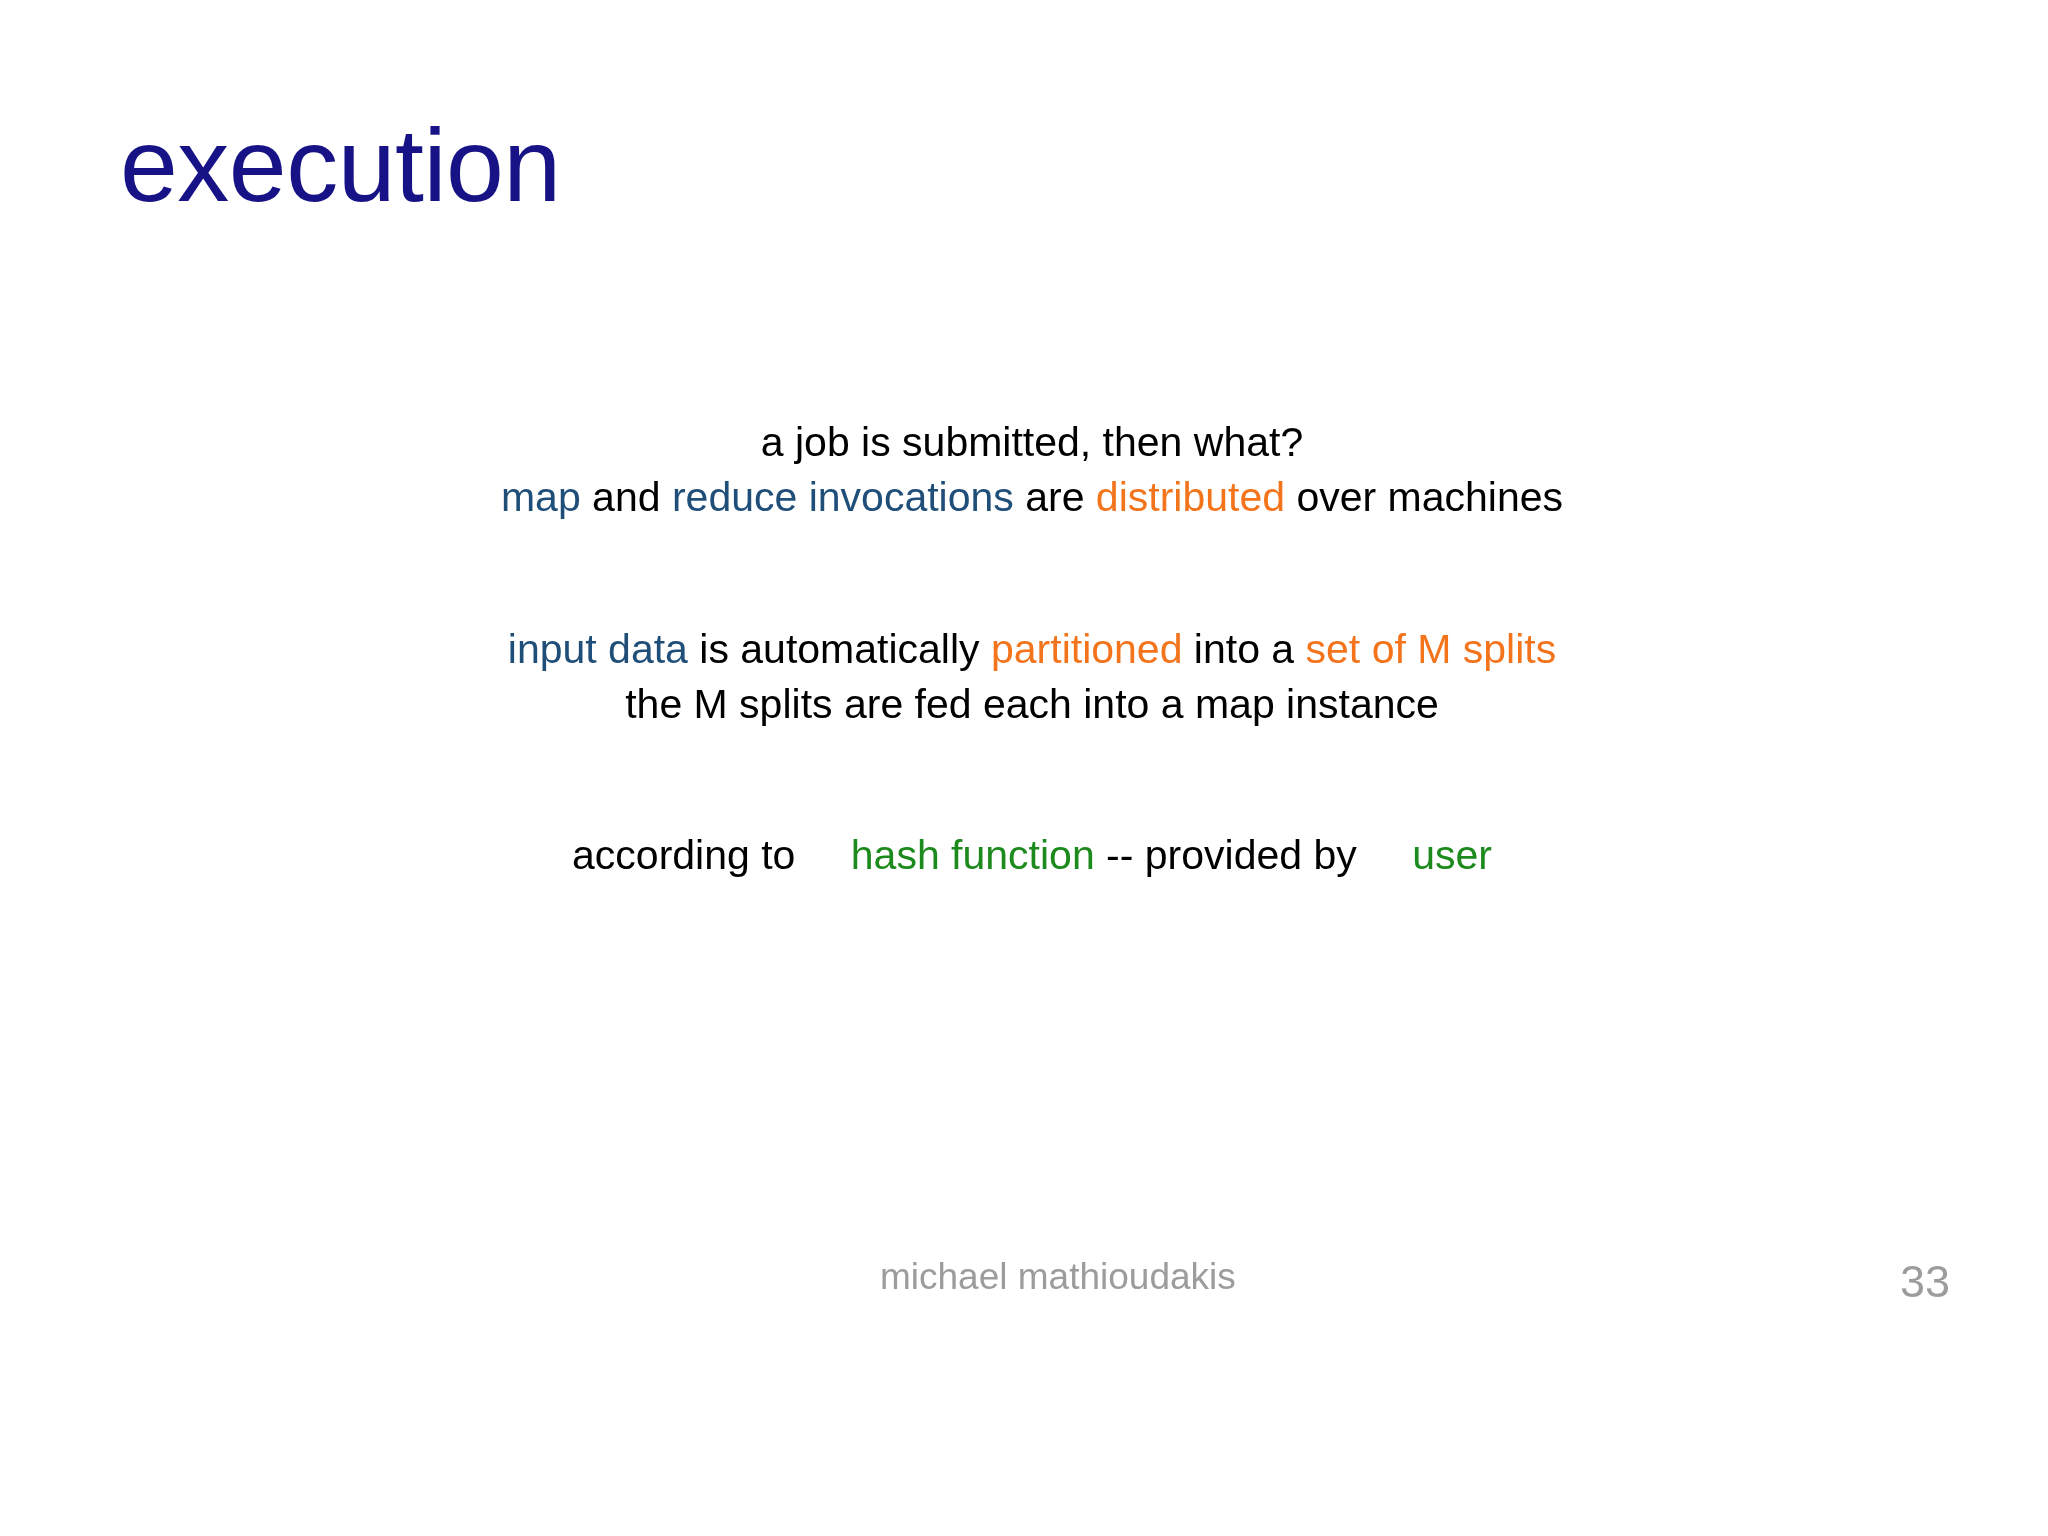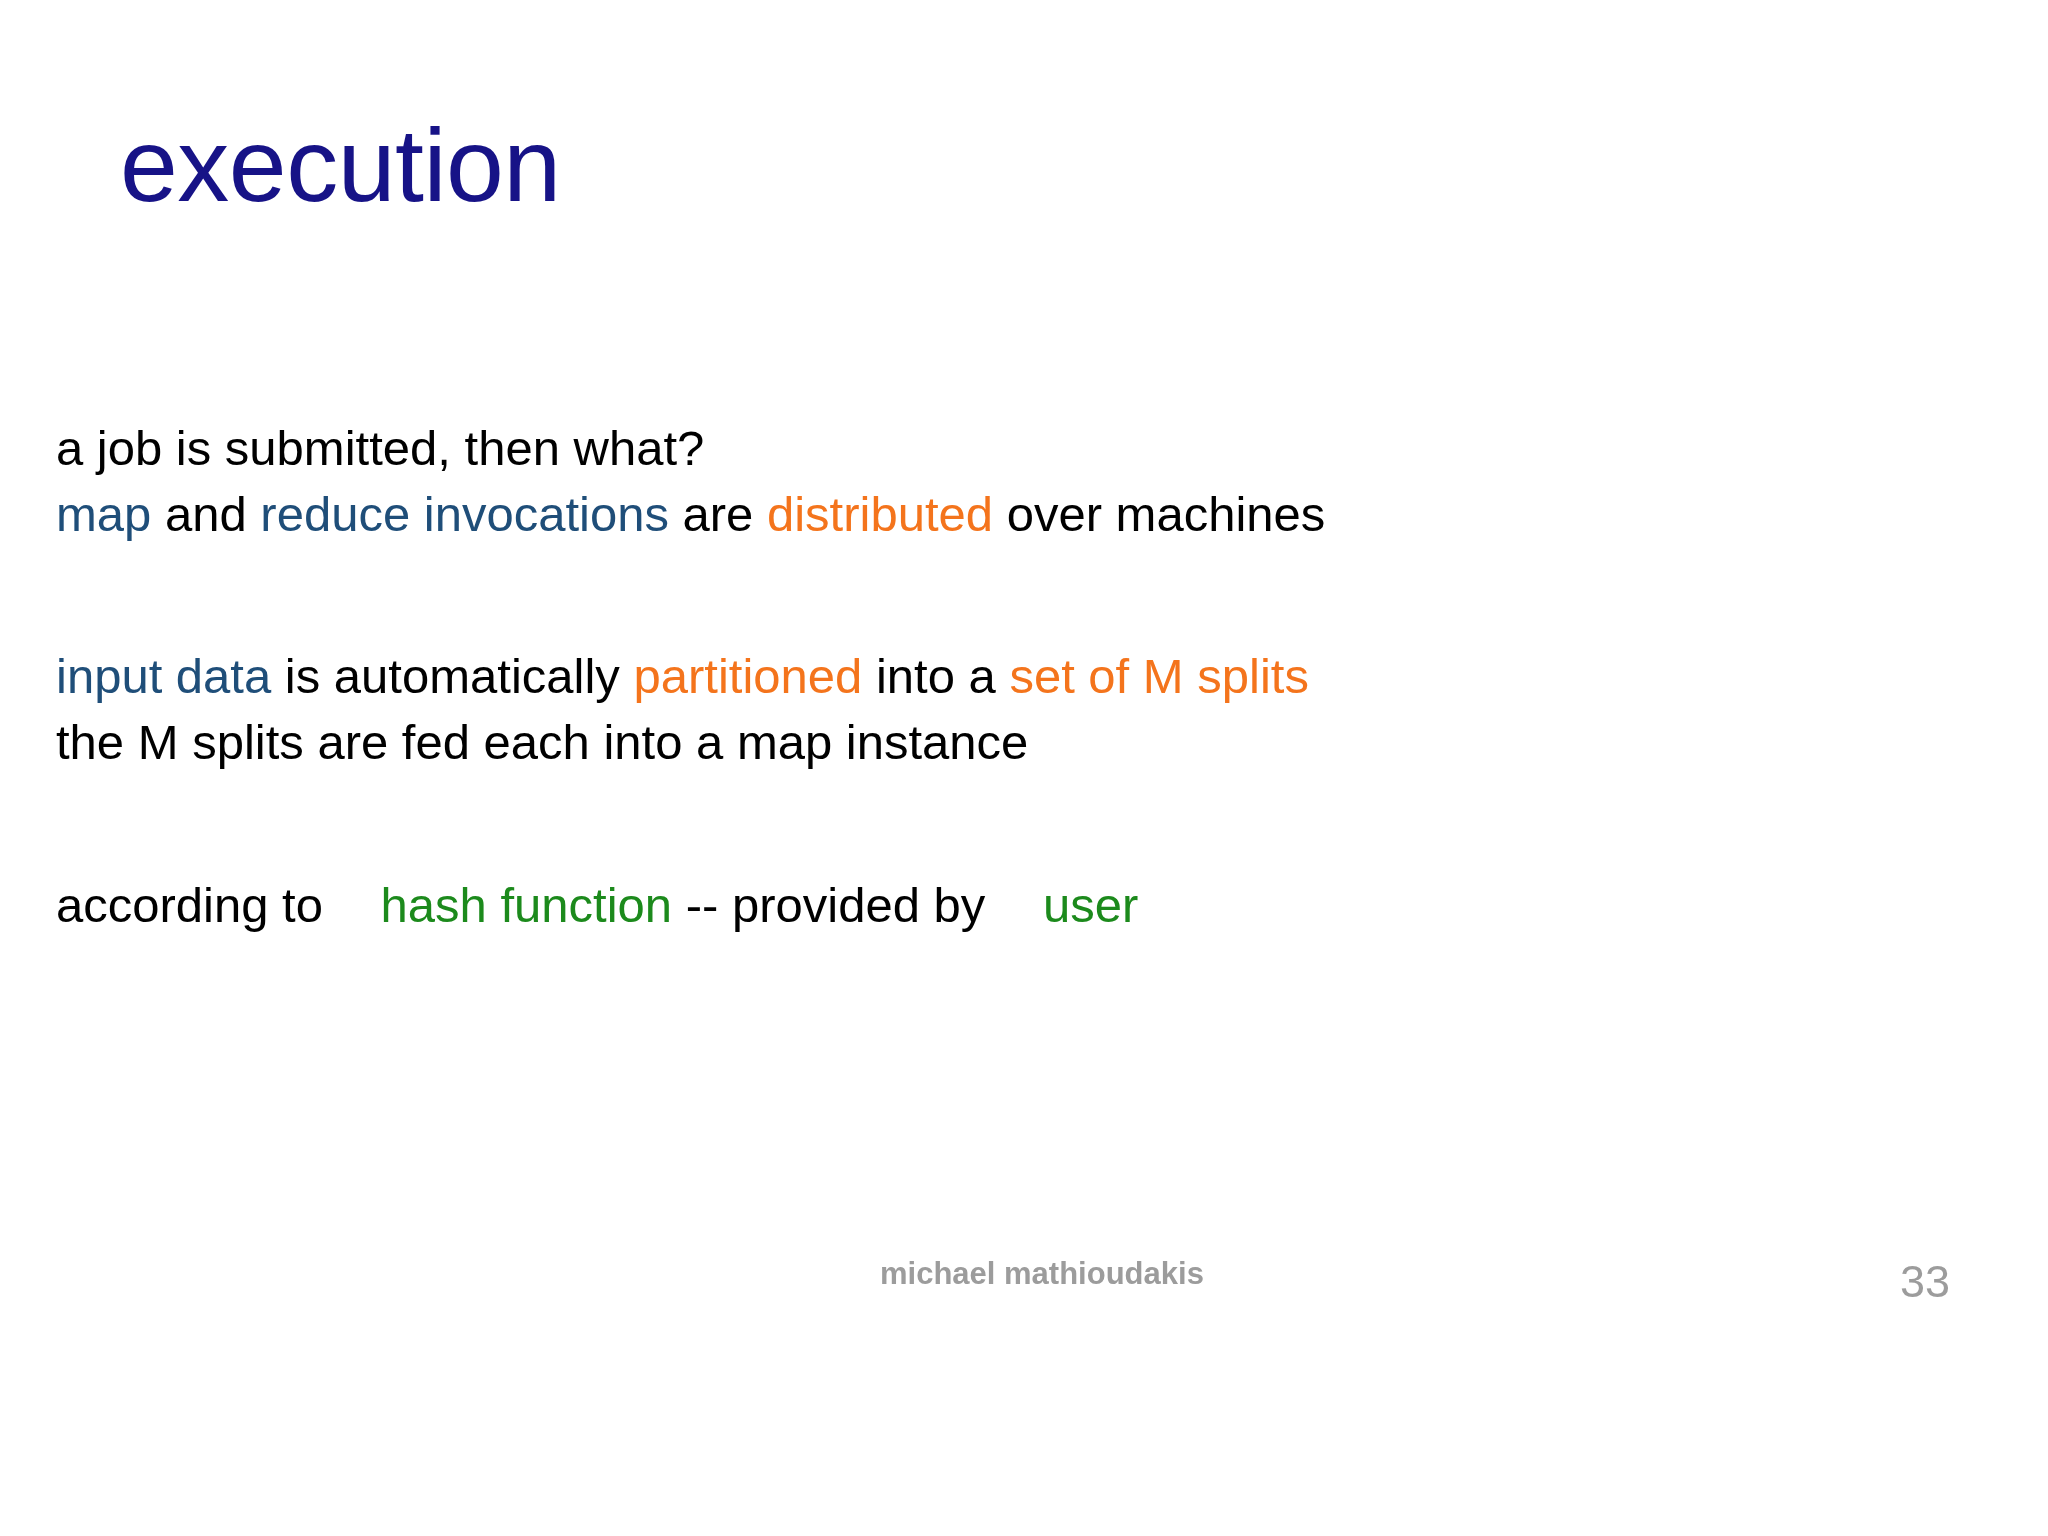"a job is submitted, then" #body-block { font-size: 49px -> 41px; text-align: none -> center }
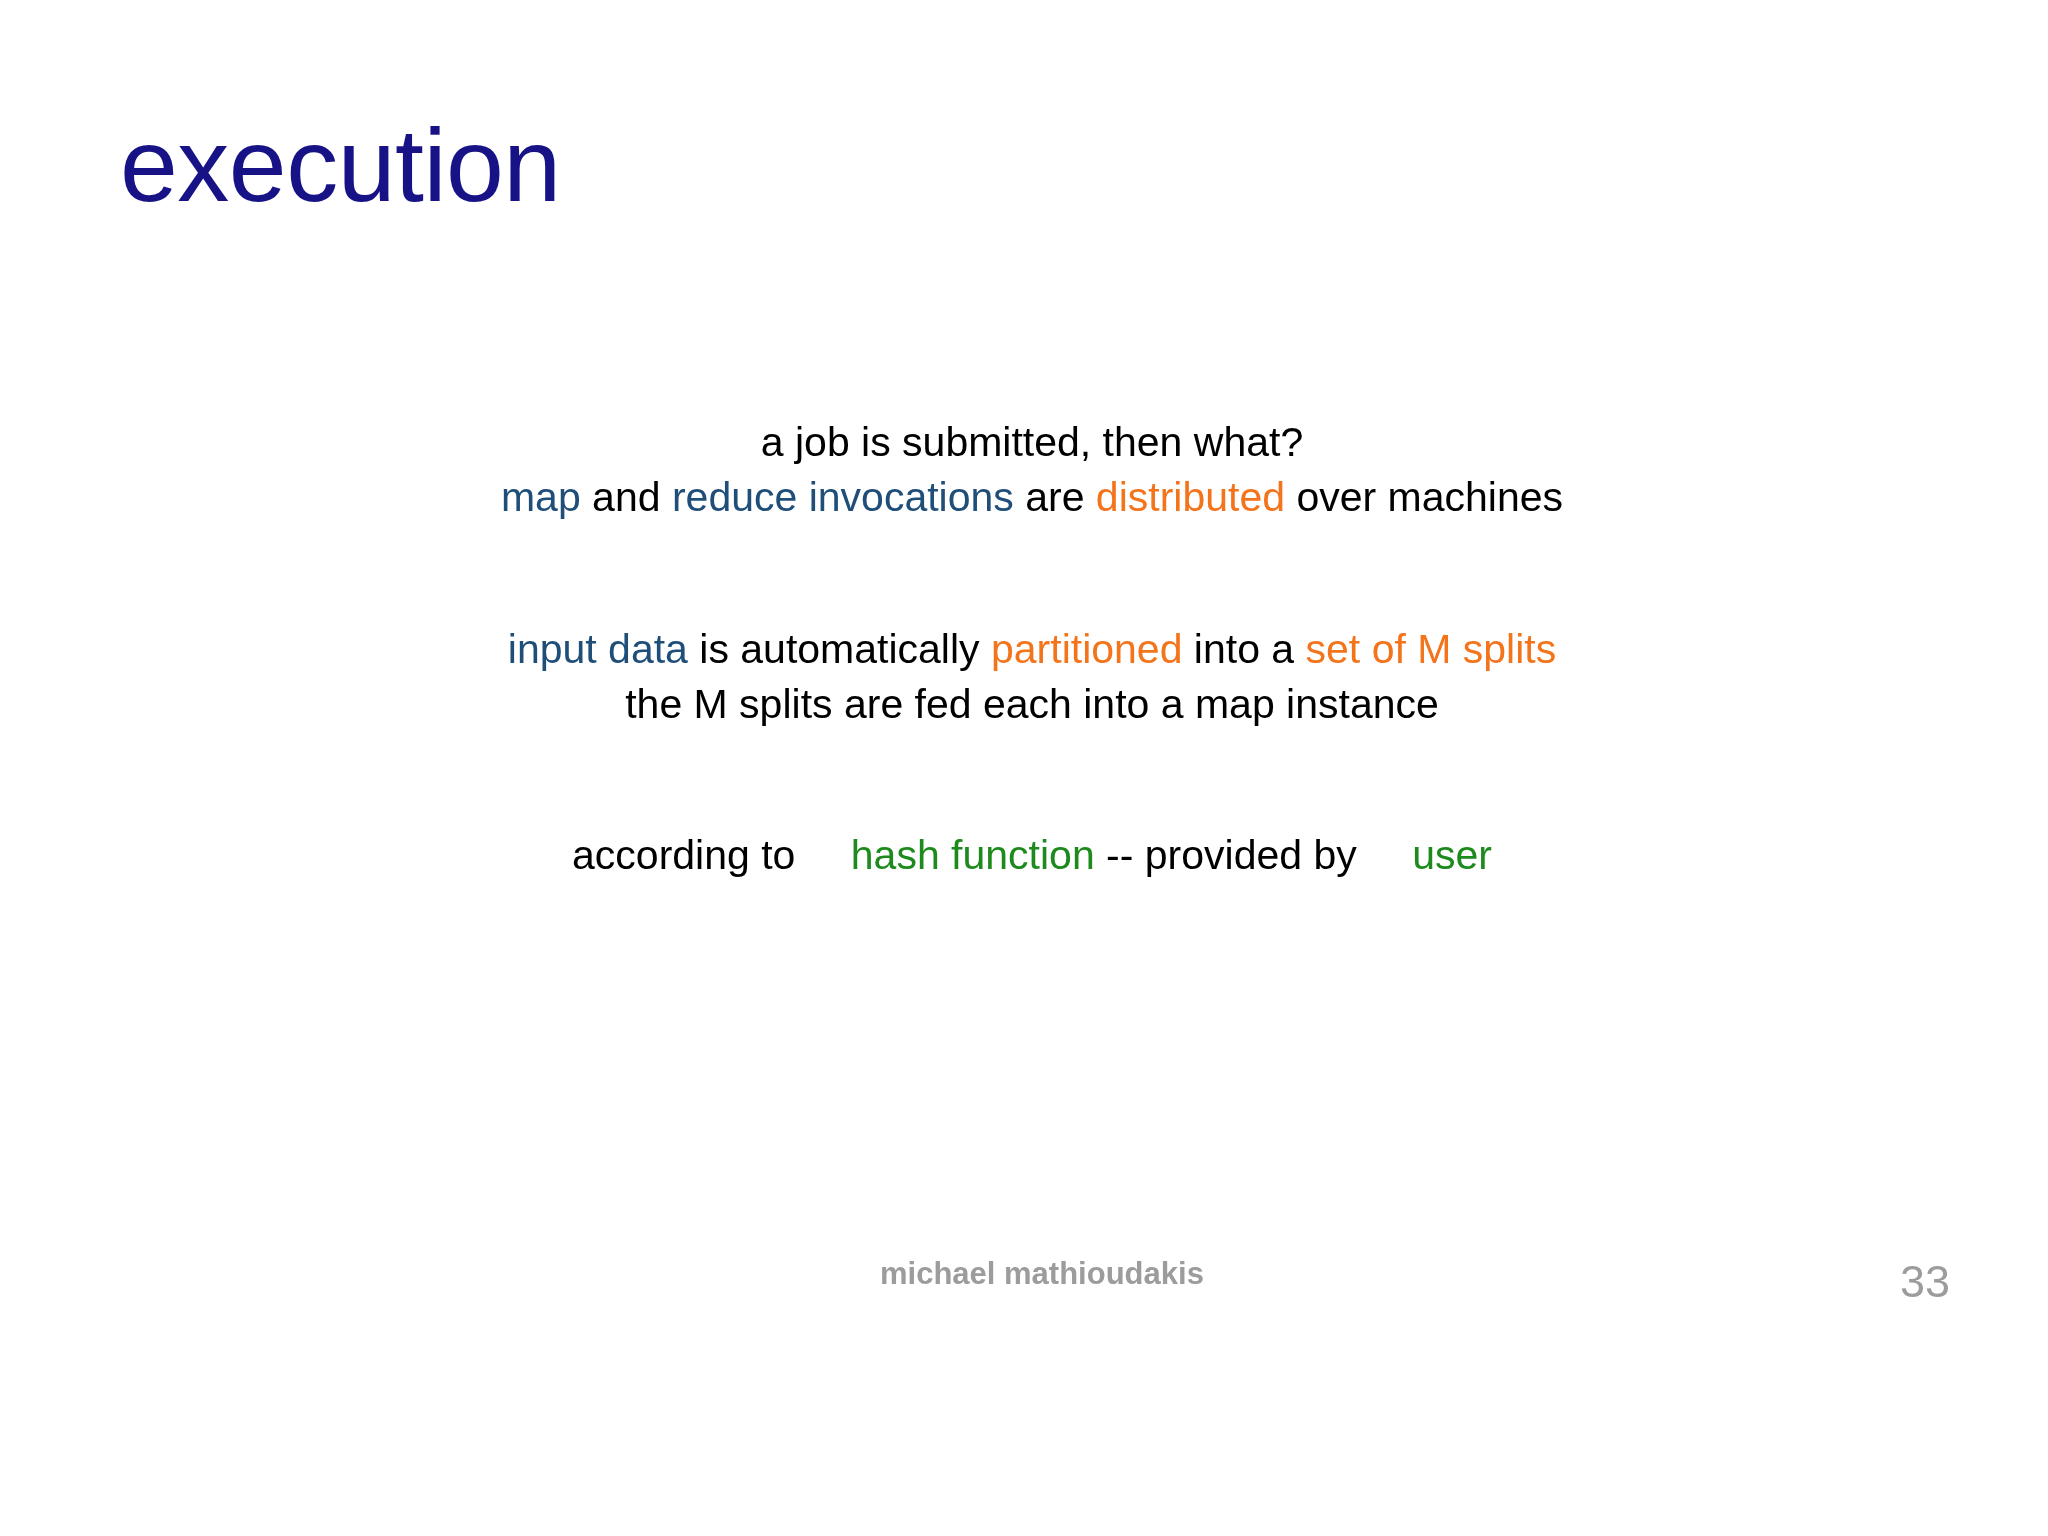"michael mathioudakis" #footer-author { font-size: 31px -> 37px; font-weight: bold -> none }
